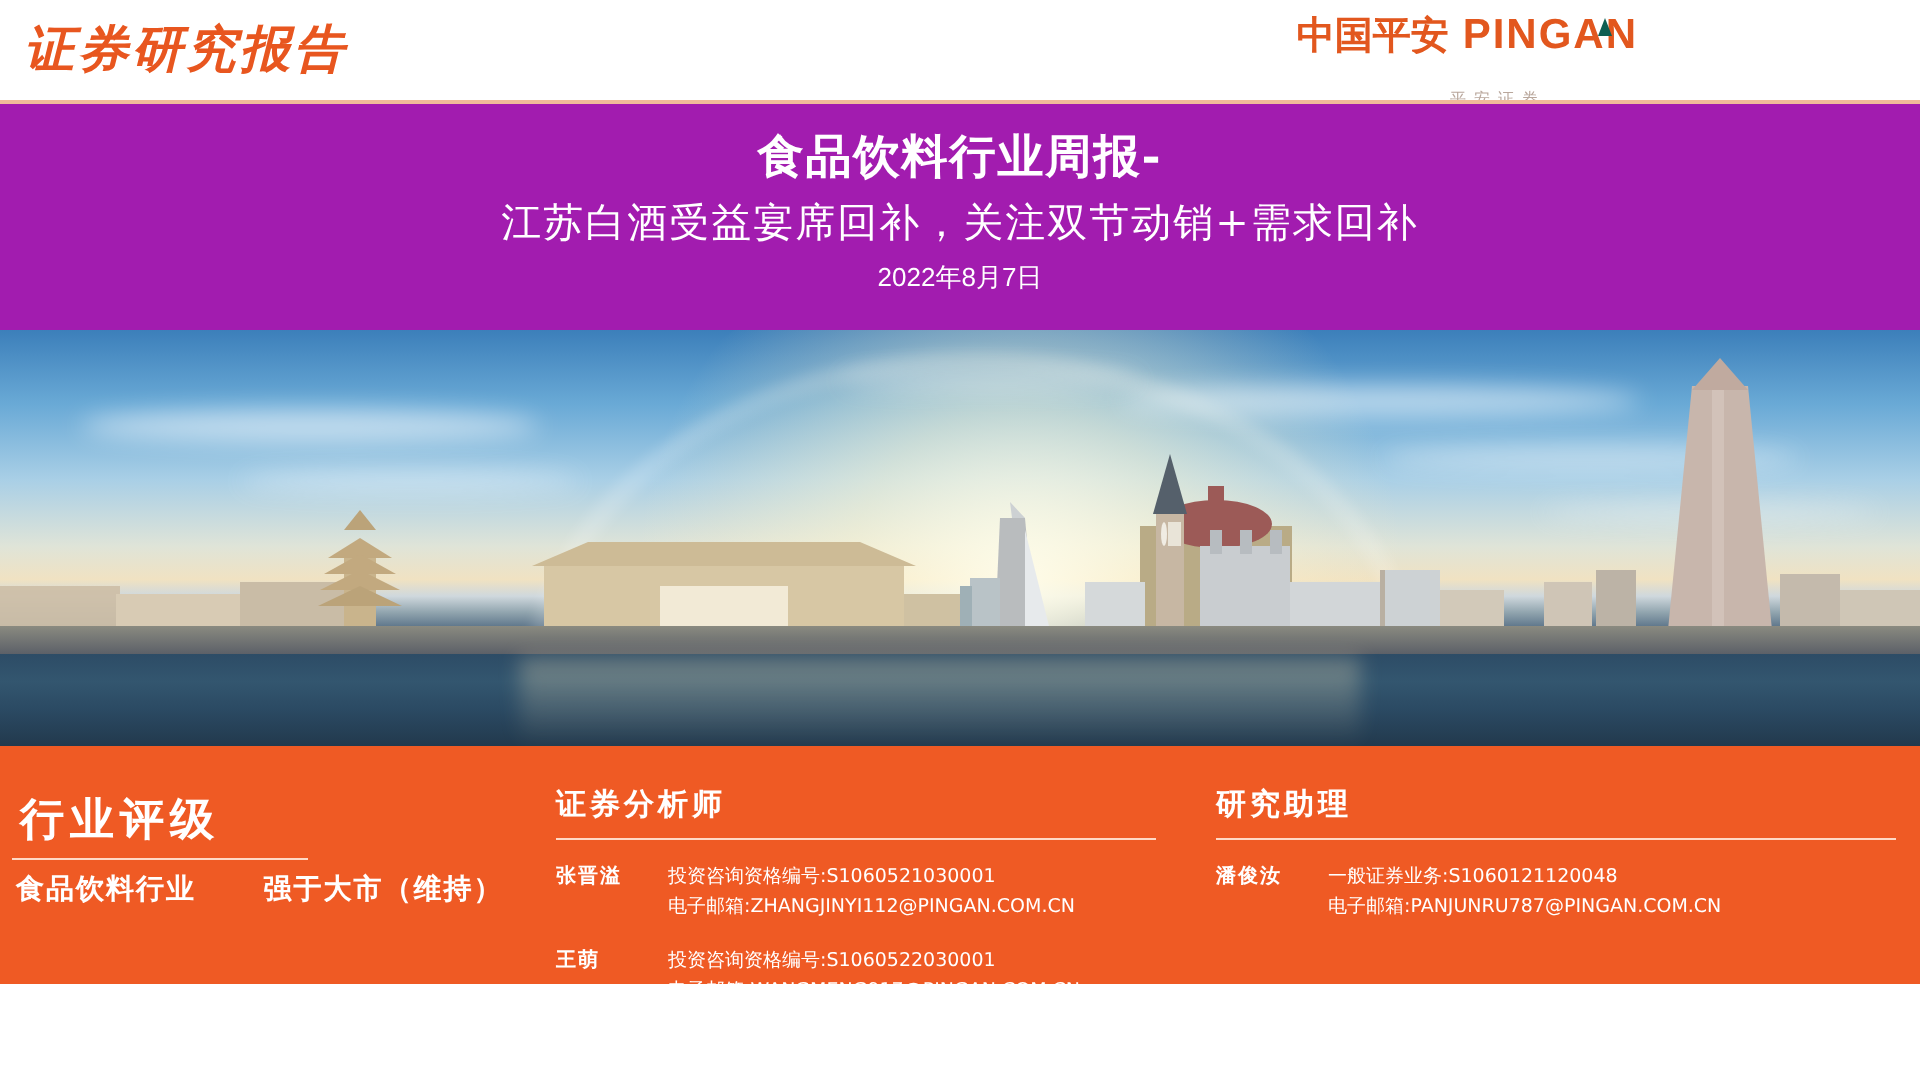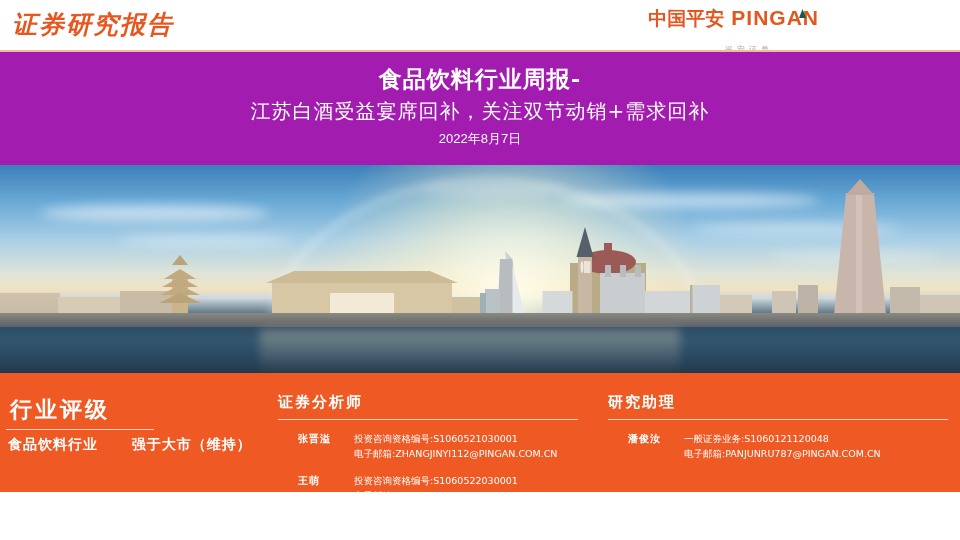"张晋溢" .person { margin-left: 20px -> none }
